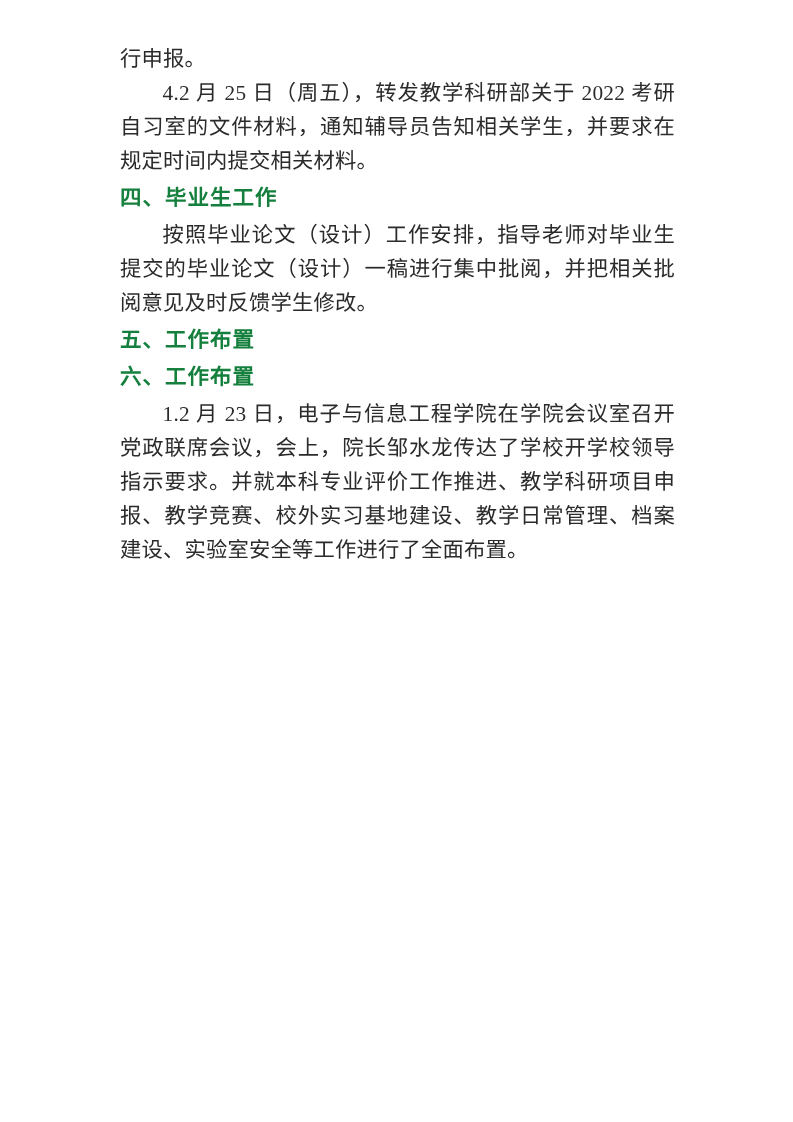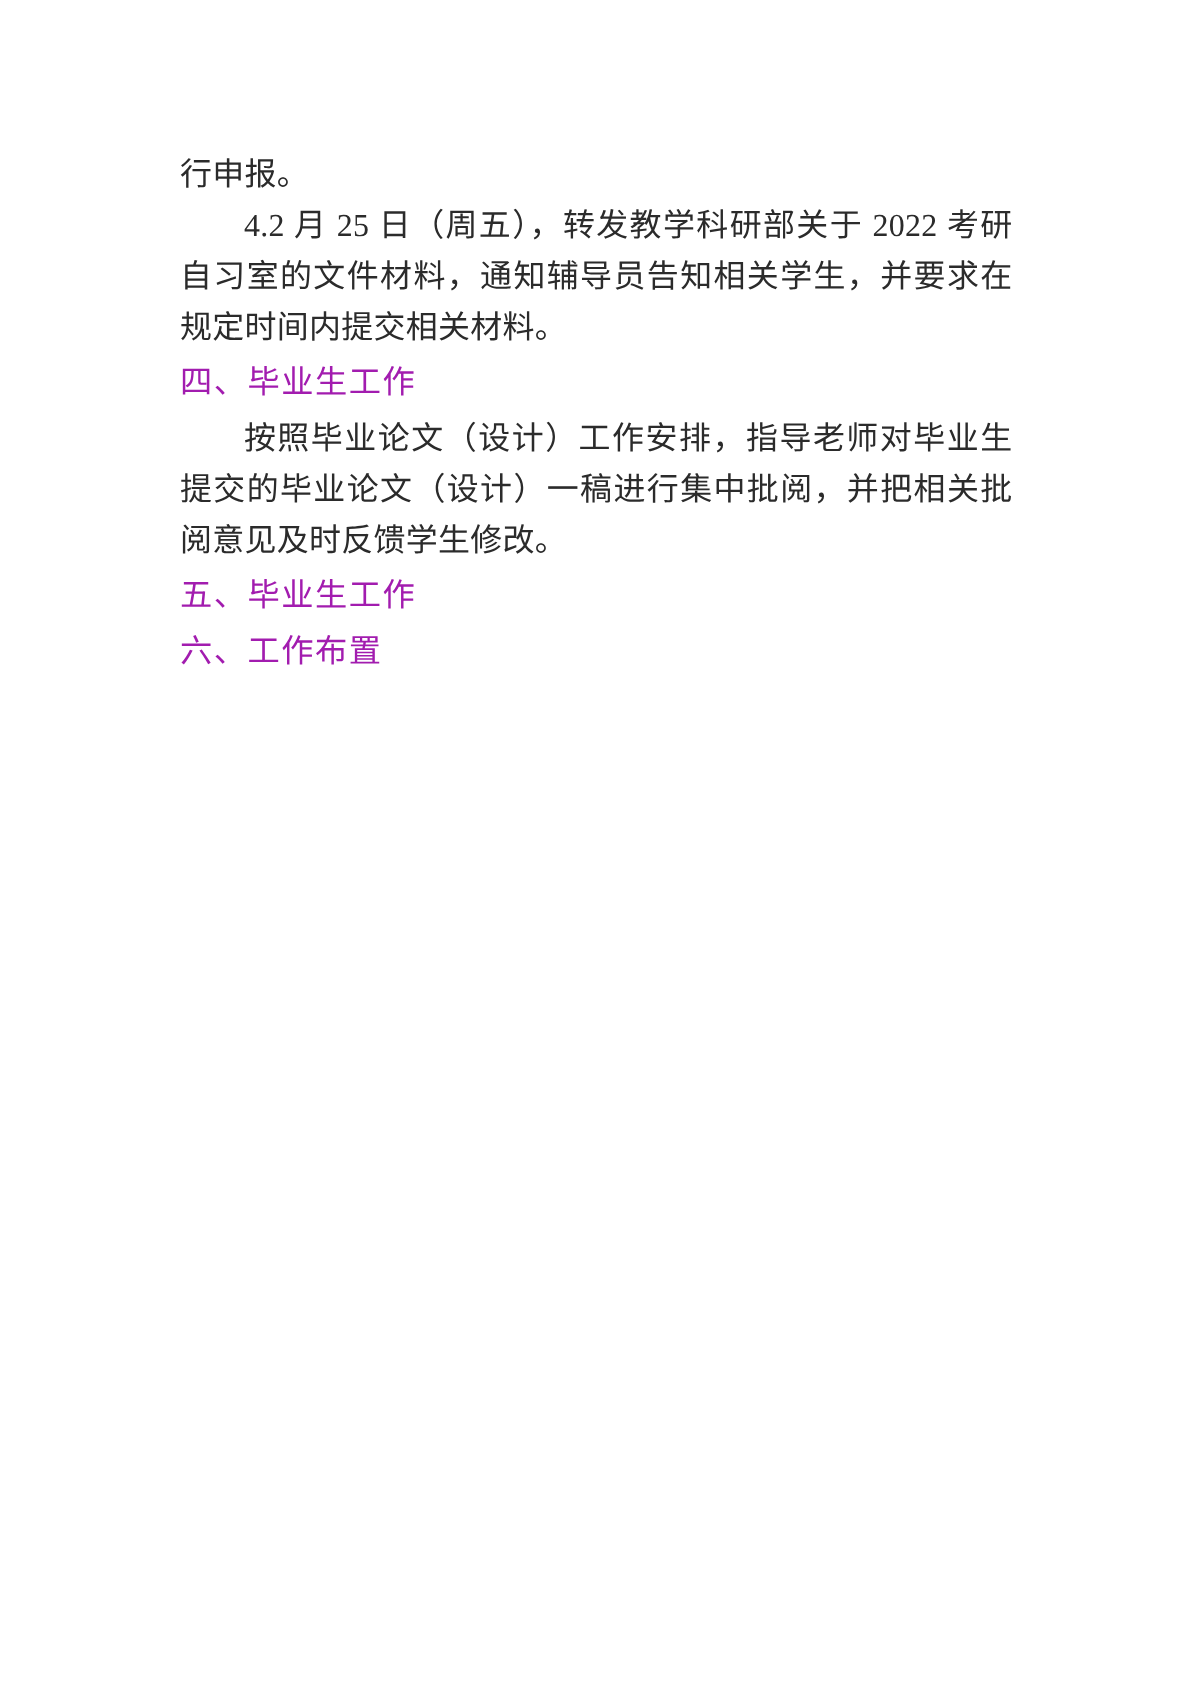"行申报。" .page { padding: 99px 118px 40px 120px -> 42px 118px 40px 120px }
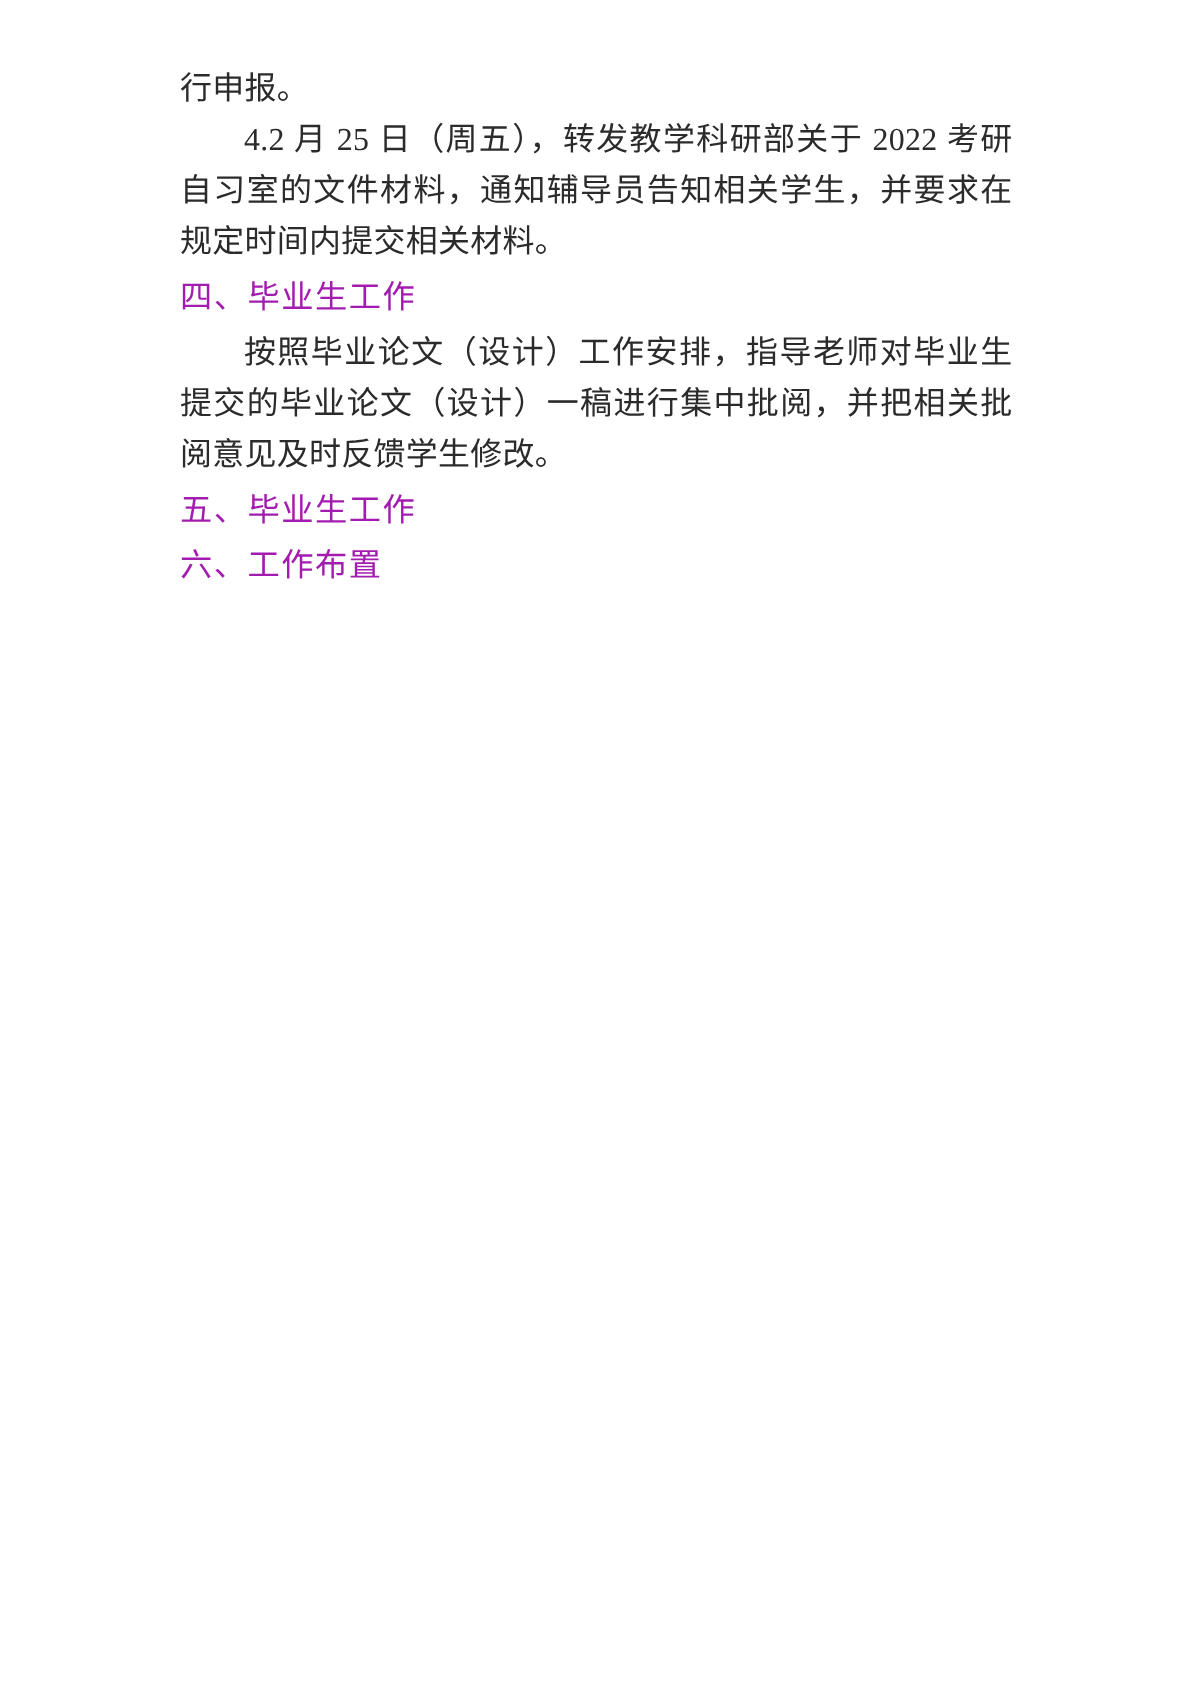"四、毕业生工作" h2.section-heading { color: #a21caf -> #15803d; font-weight: 400 -> 700 }
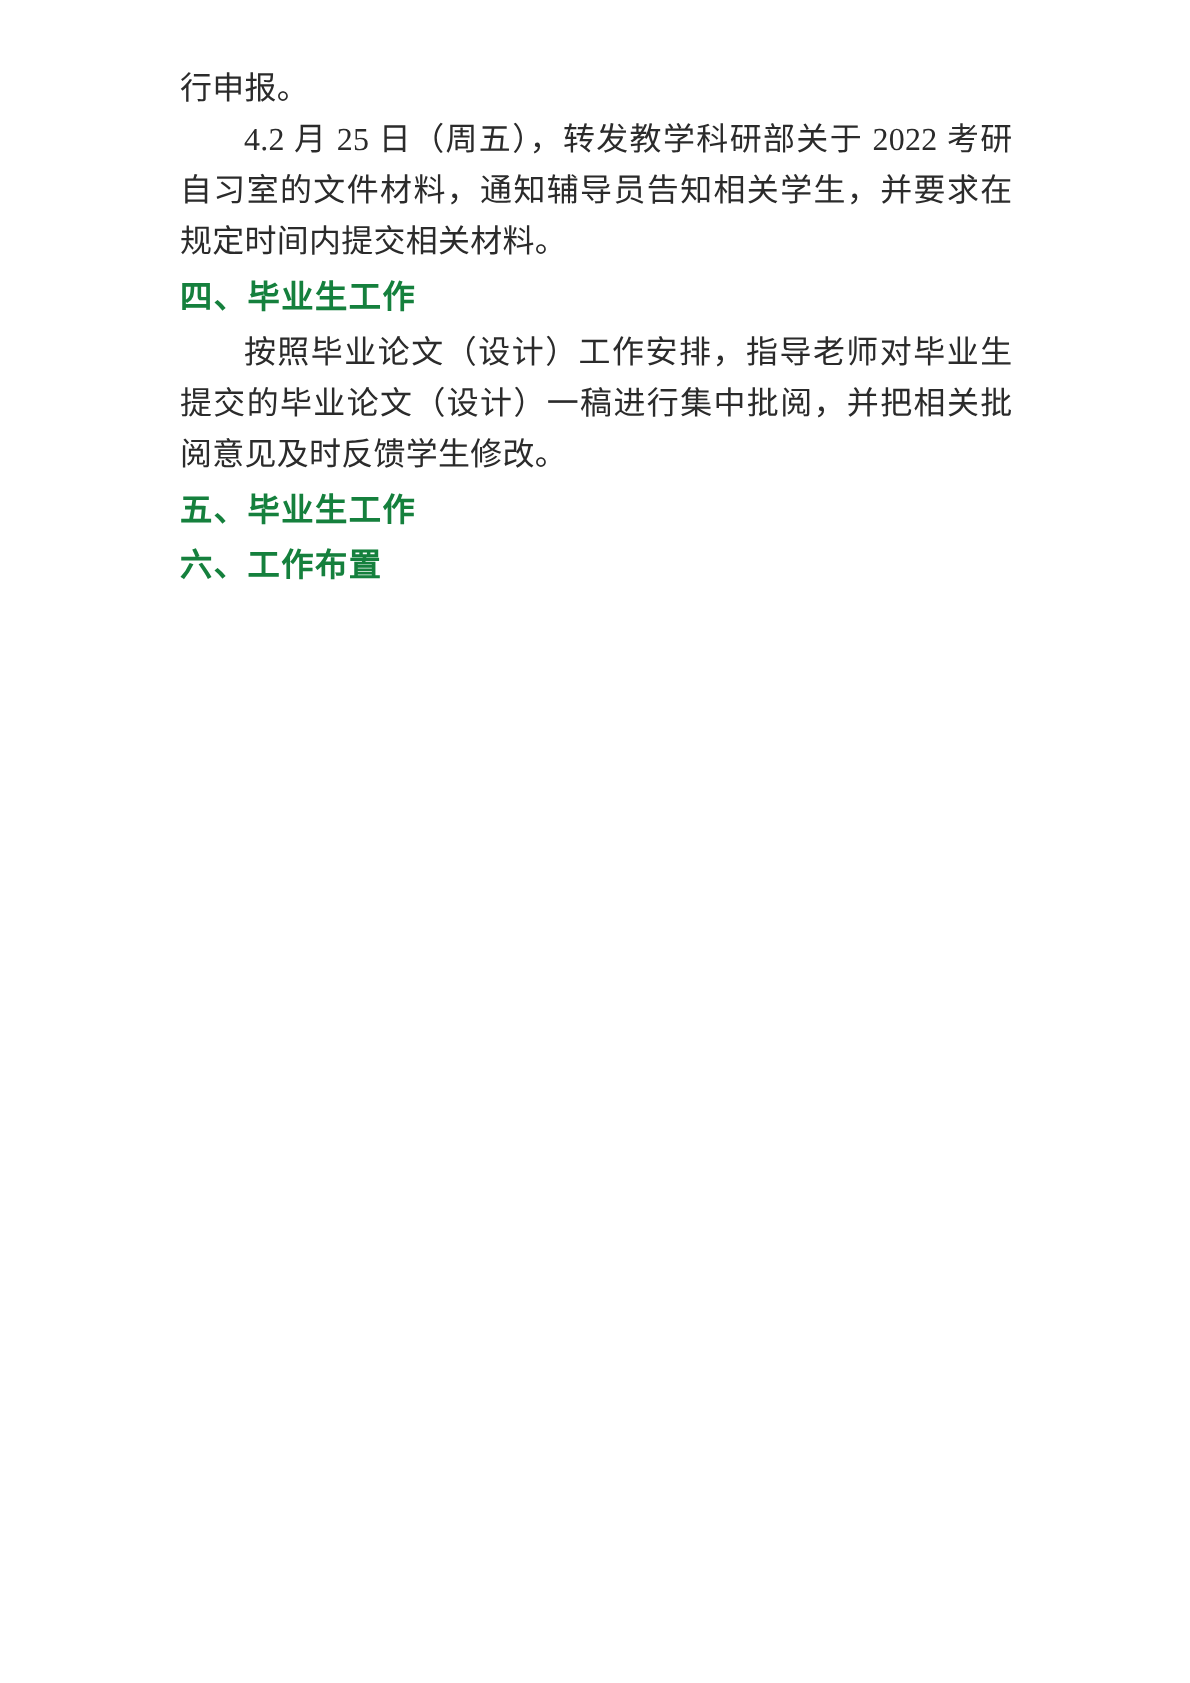"五、毕业生工作" h2.section-heading { text: 毕业生工作 -> 工作布置 }
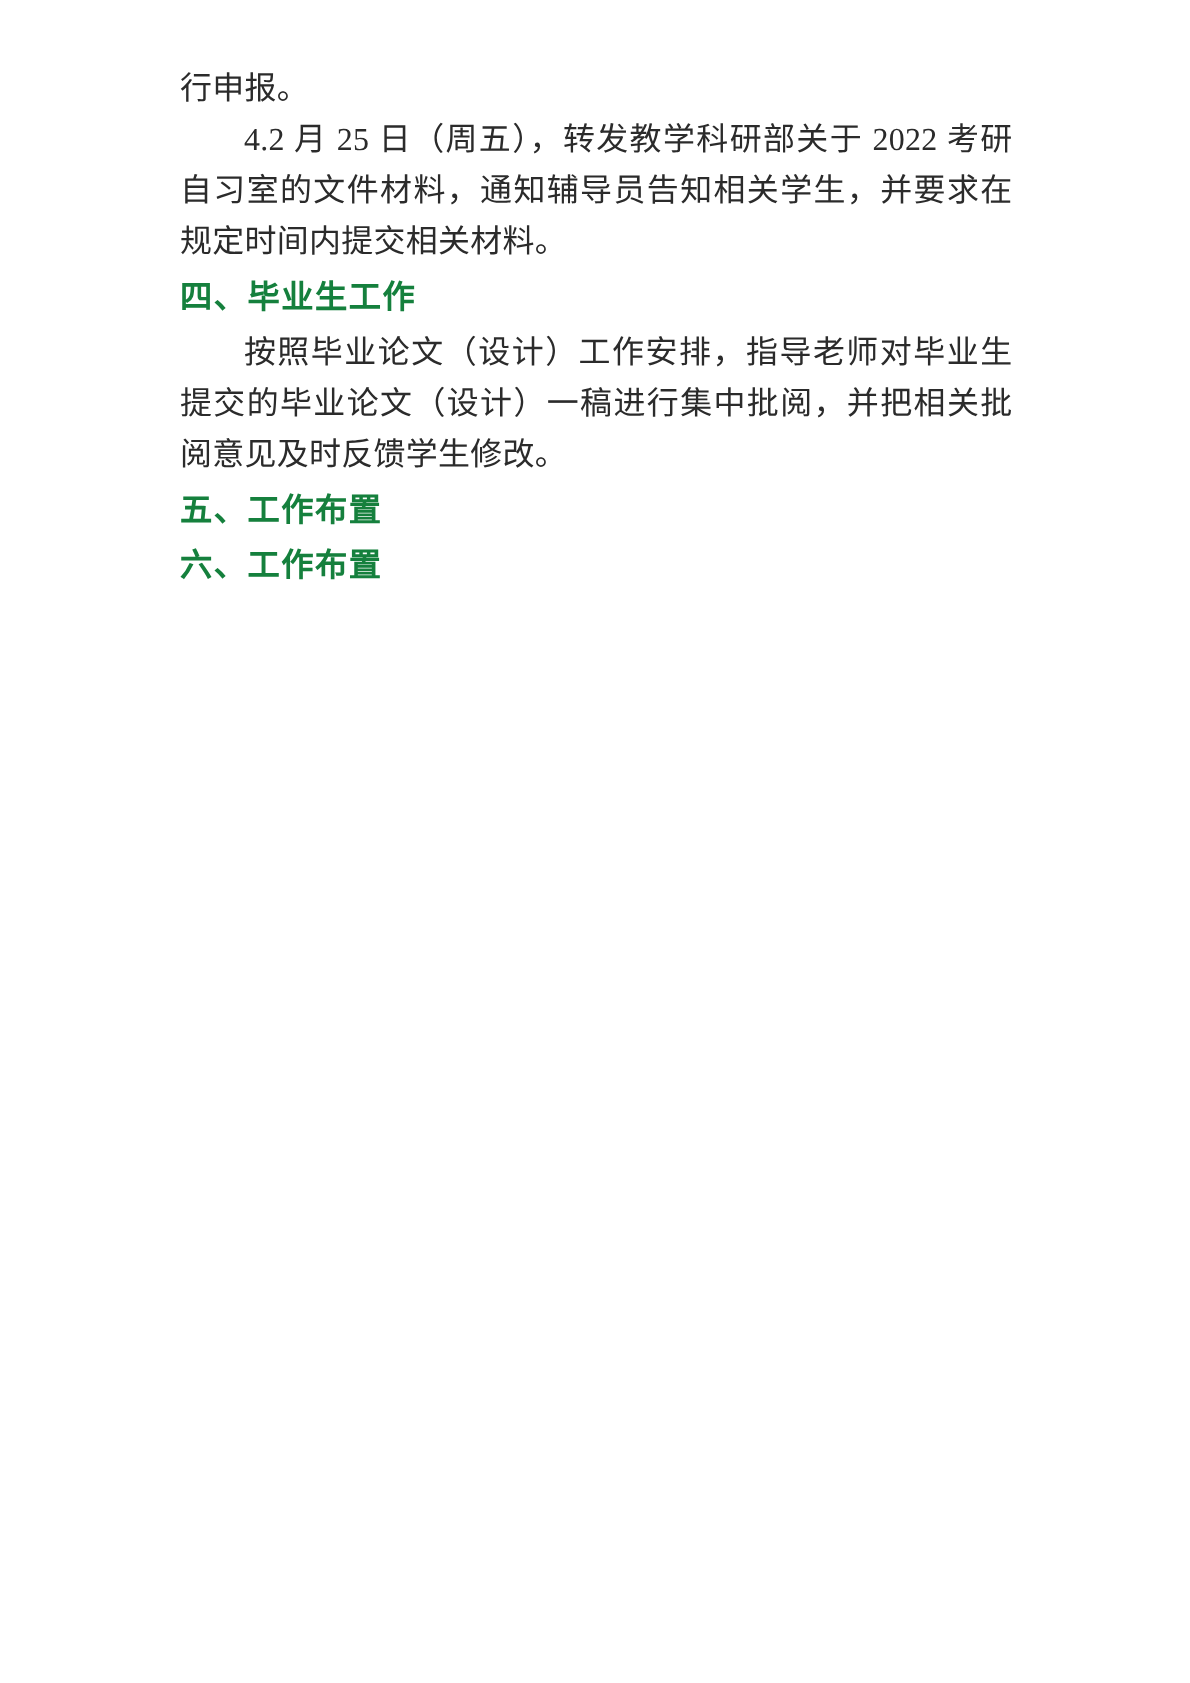"1.2 月 23" p.body-para { html: none -> <p>1.2 月 23 日，电子与信息工程学院在学院会议室召开党政联席会议，会上，院长邹水龙传达了学校开学校领导指示要求。并就本科专业评价工作推进、教学科研项目申报、教学竞赛、校外实习基地建设、教学日常管理、档案建设、实验室安全等工作进行了全面布置。</p> }
